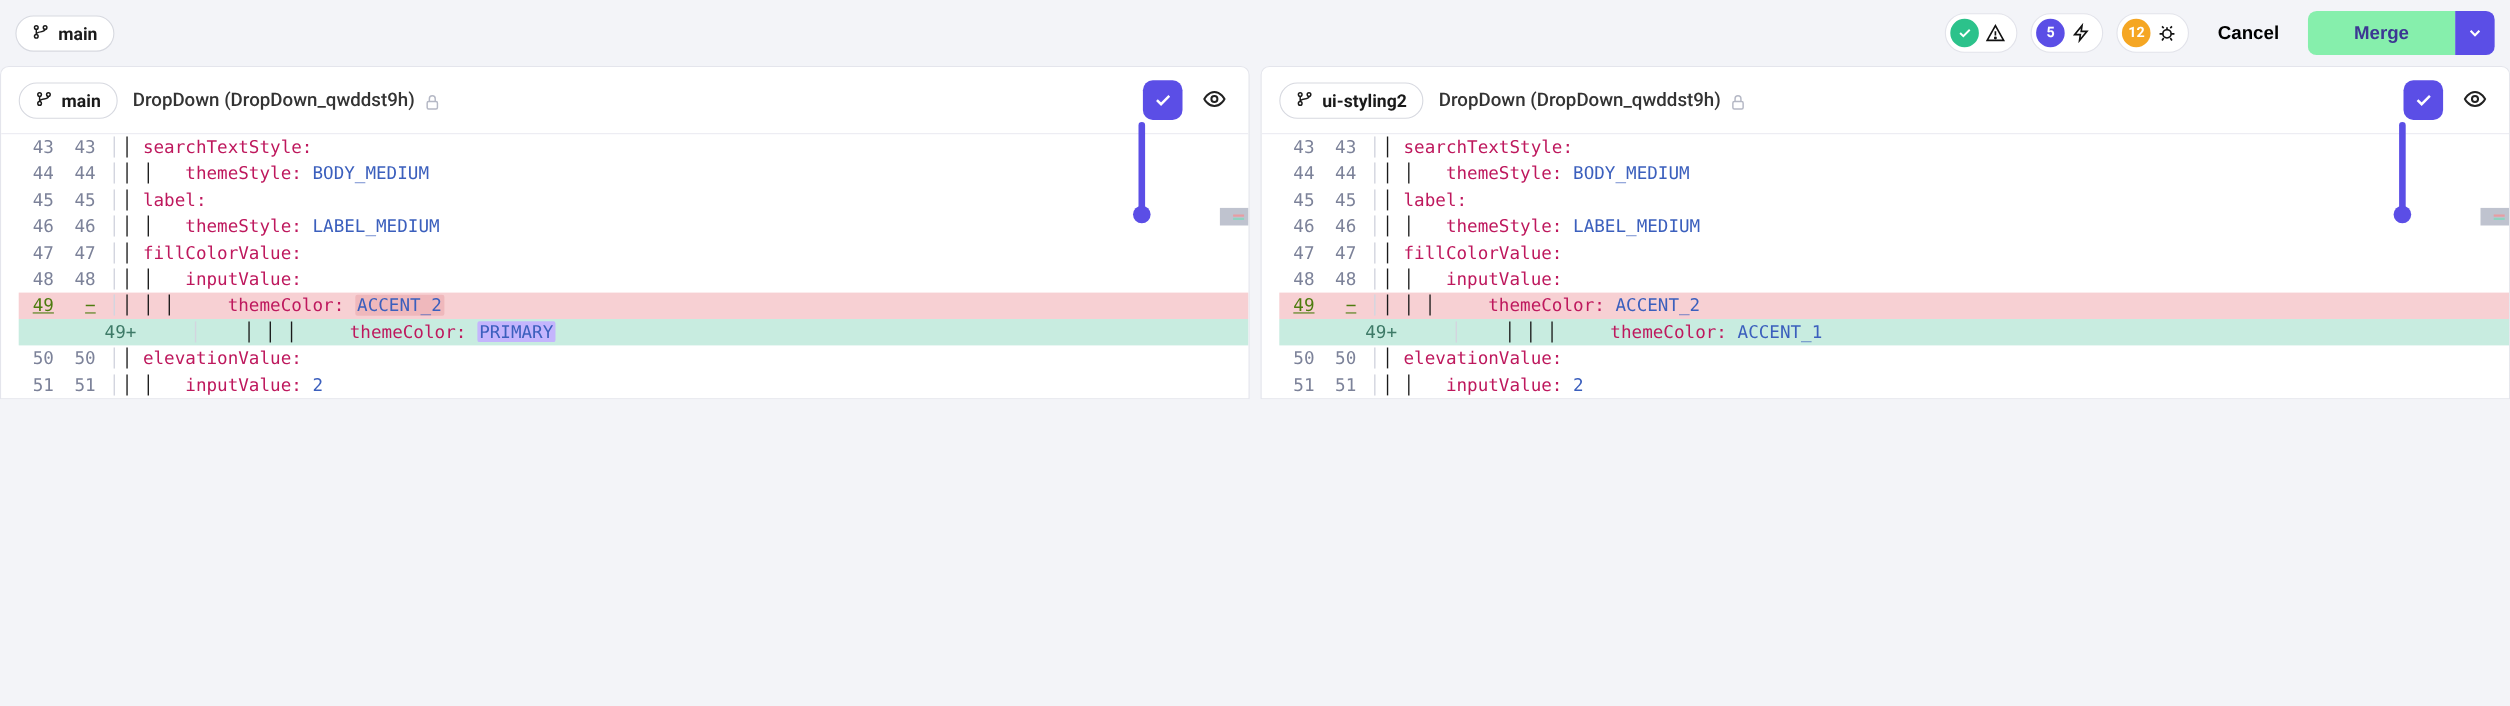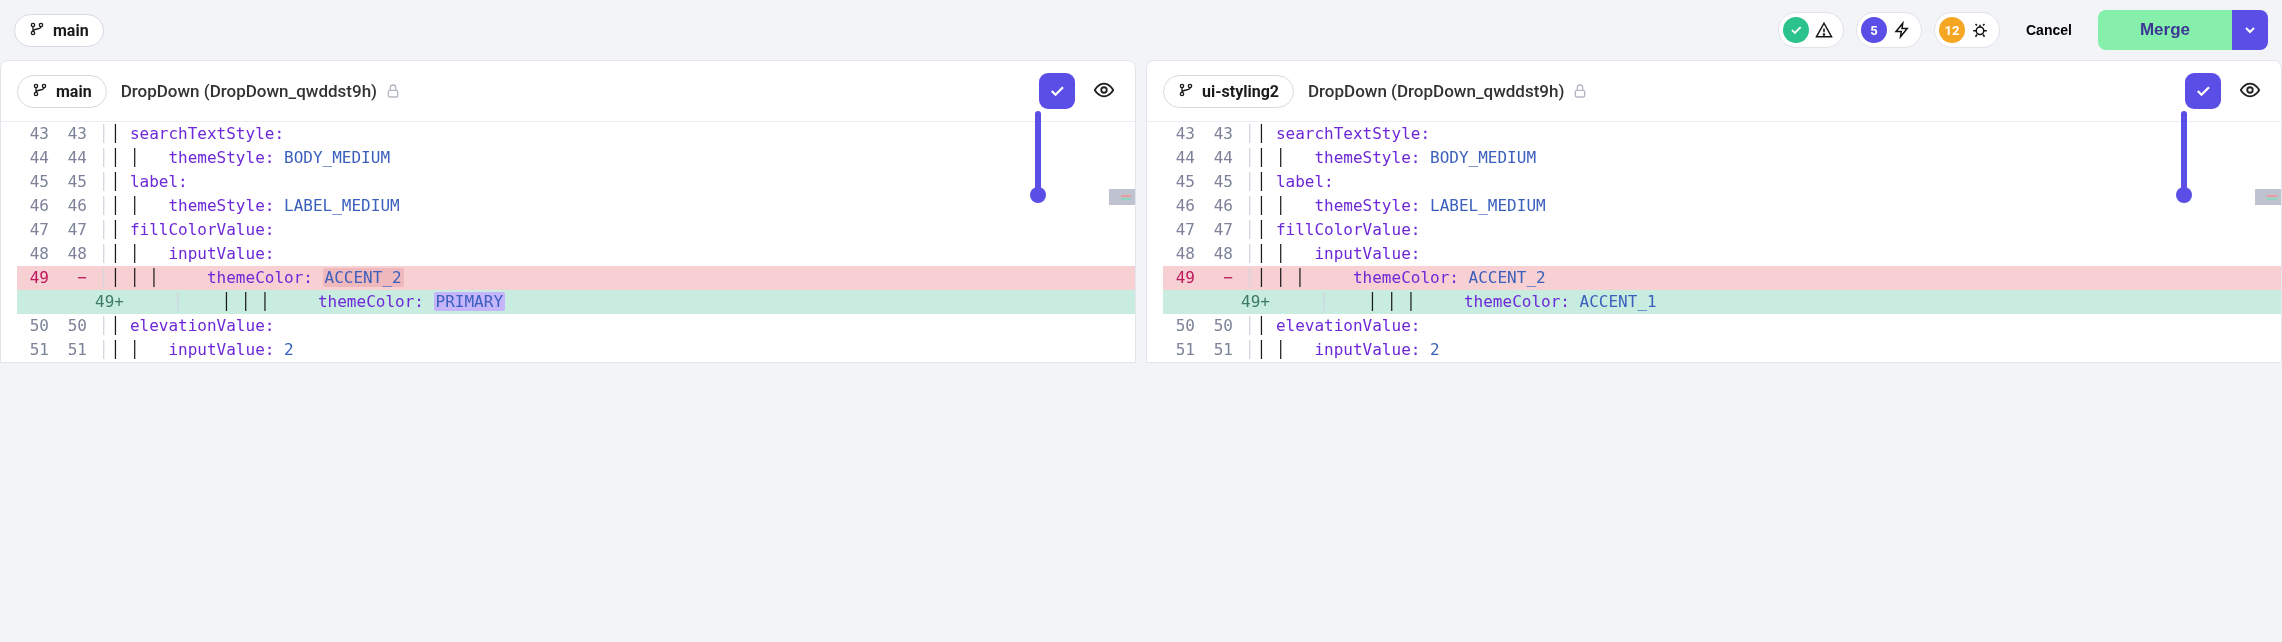"Cancel" .btn-cancel { font-size: 14px -> 17px }
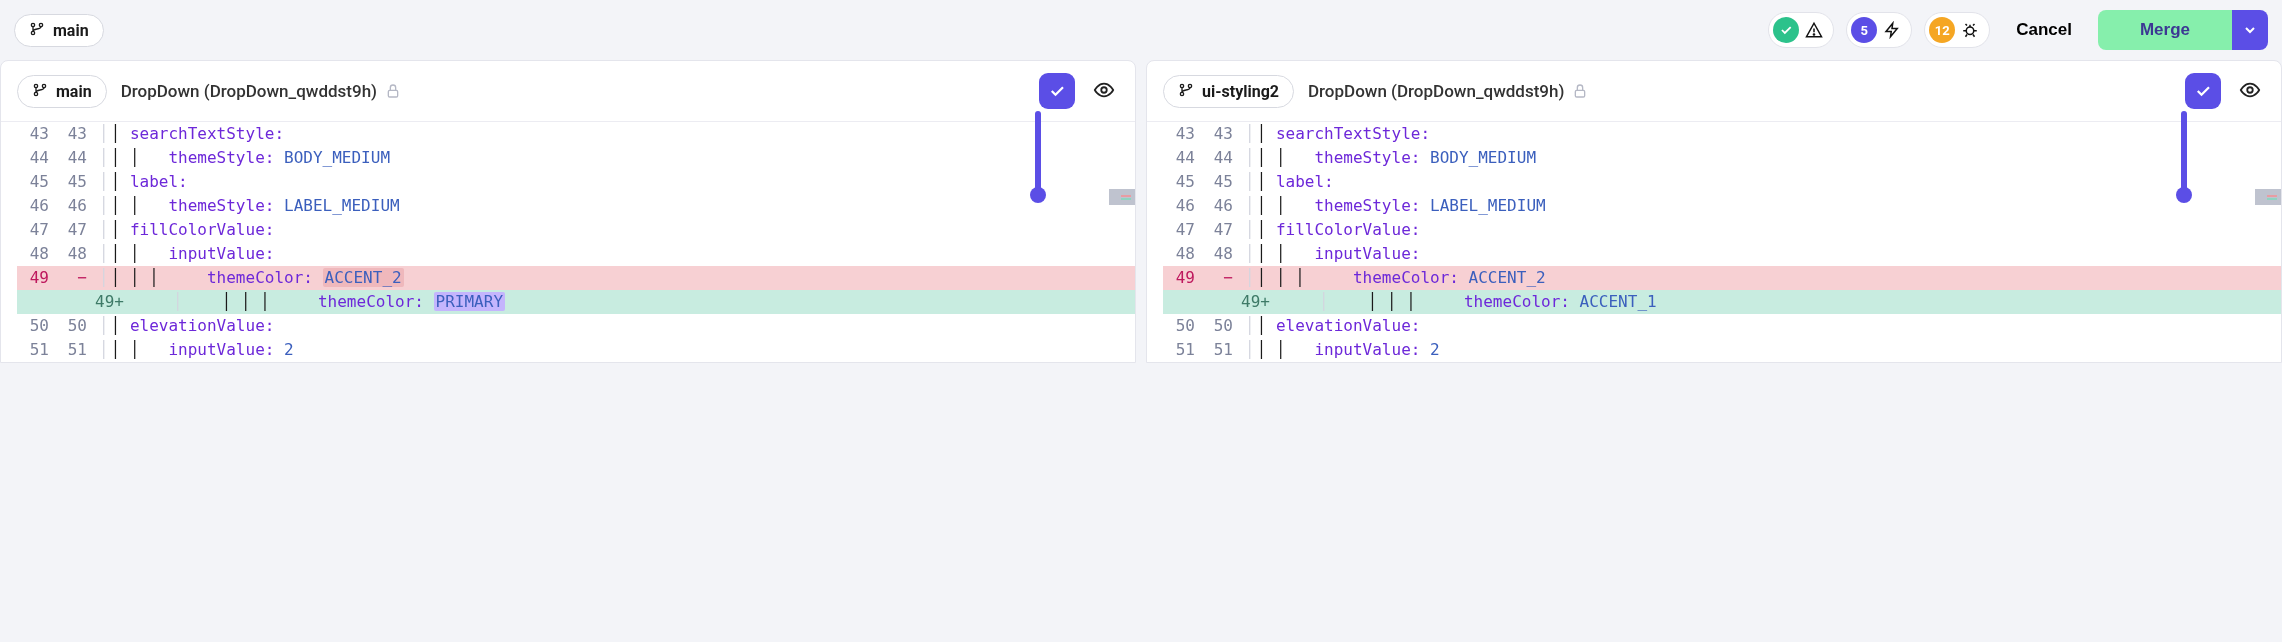"DropDown (DropDown_qwddst9h)" .pane-title { align-items: center -> flex-end }
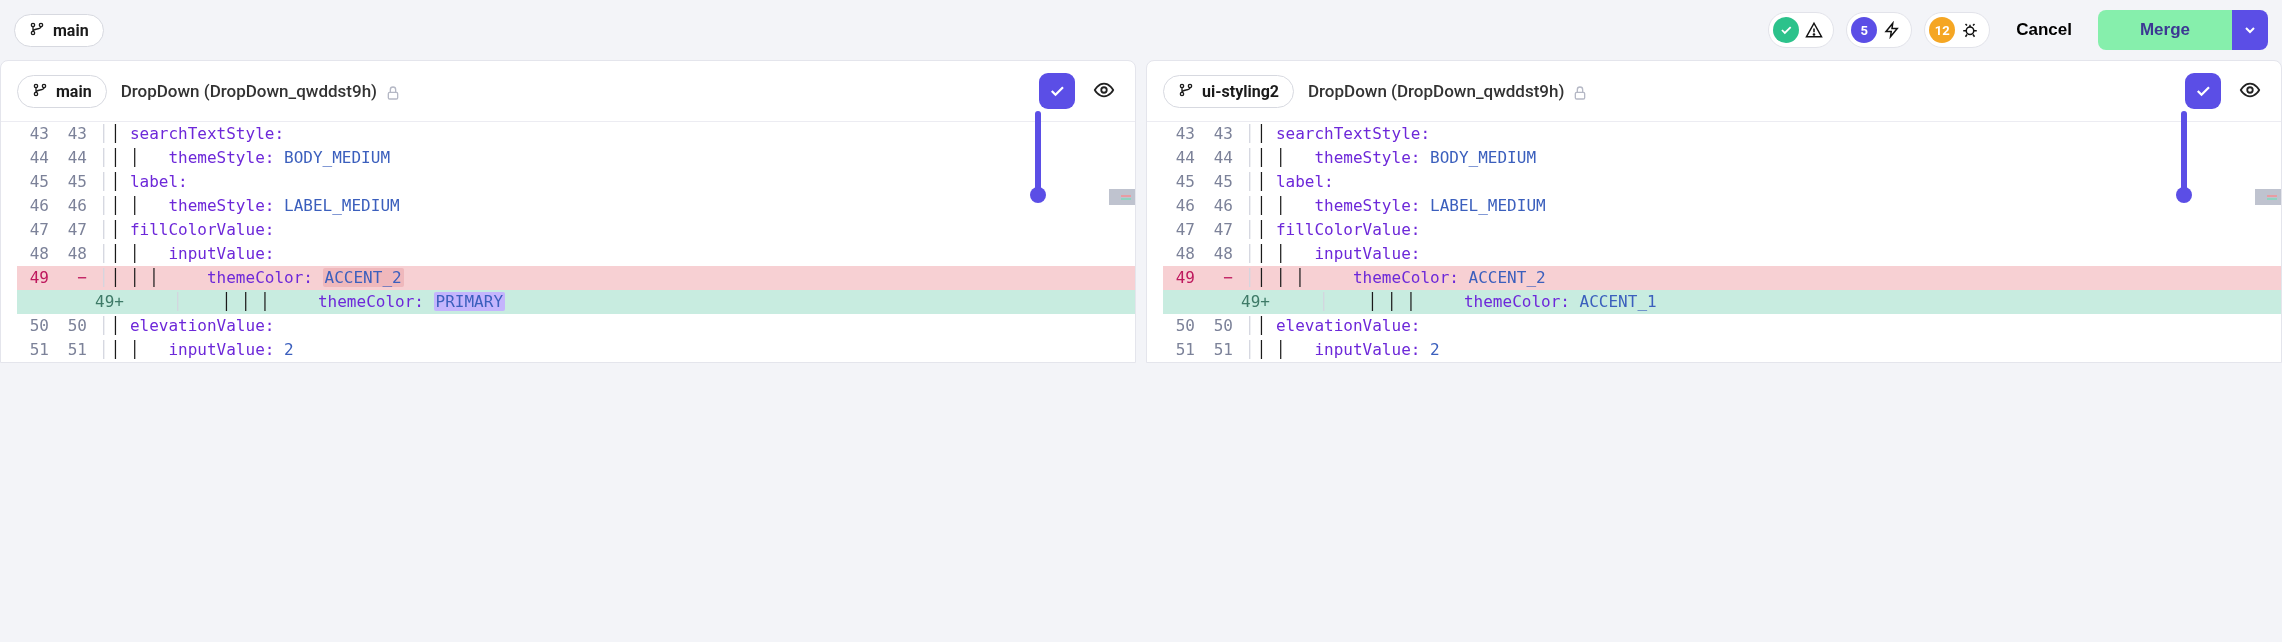"searchTextStyle:" .tok-key { color: #6d28d9 -> #be185d }
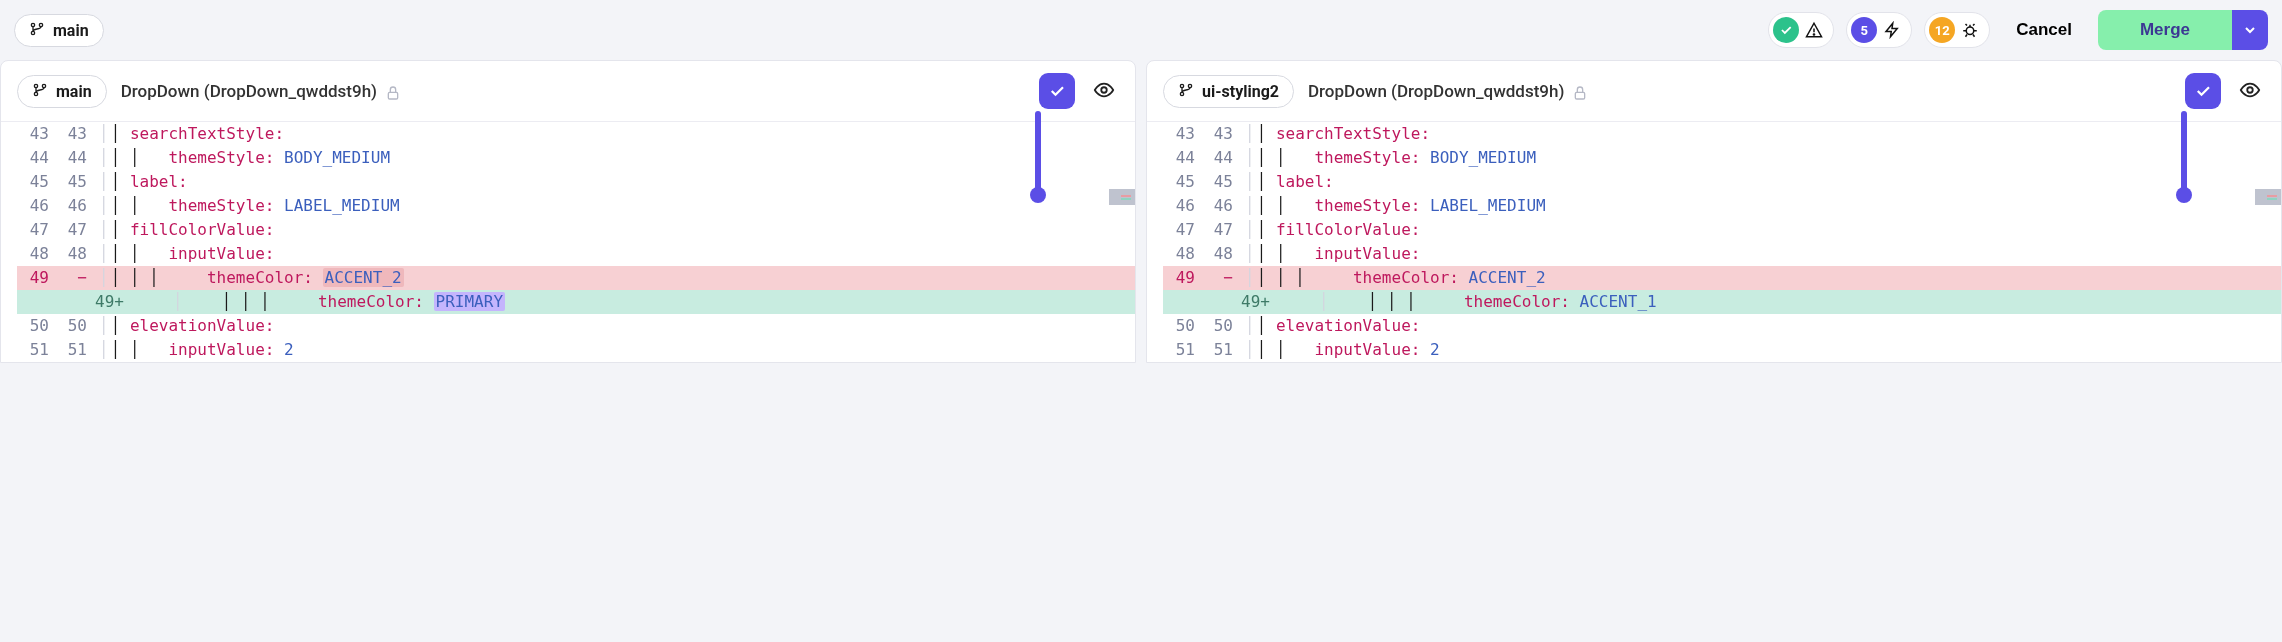"49" .row-del .ln, .row-del .ln-b { color: #be185d -> #4d7c0f; text-decoration: none -> underline }
